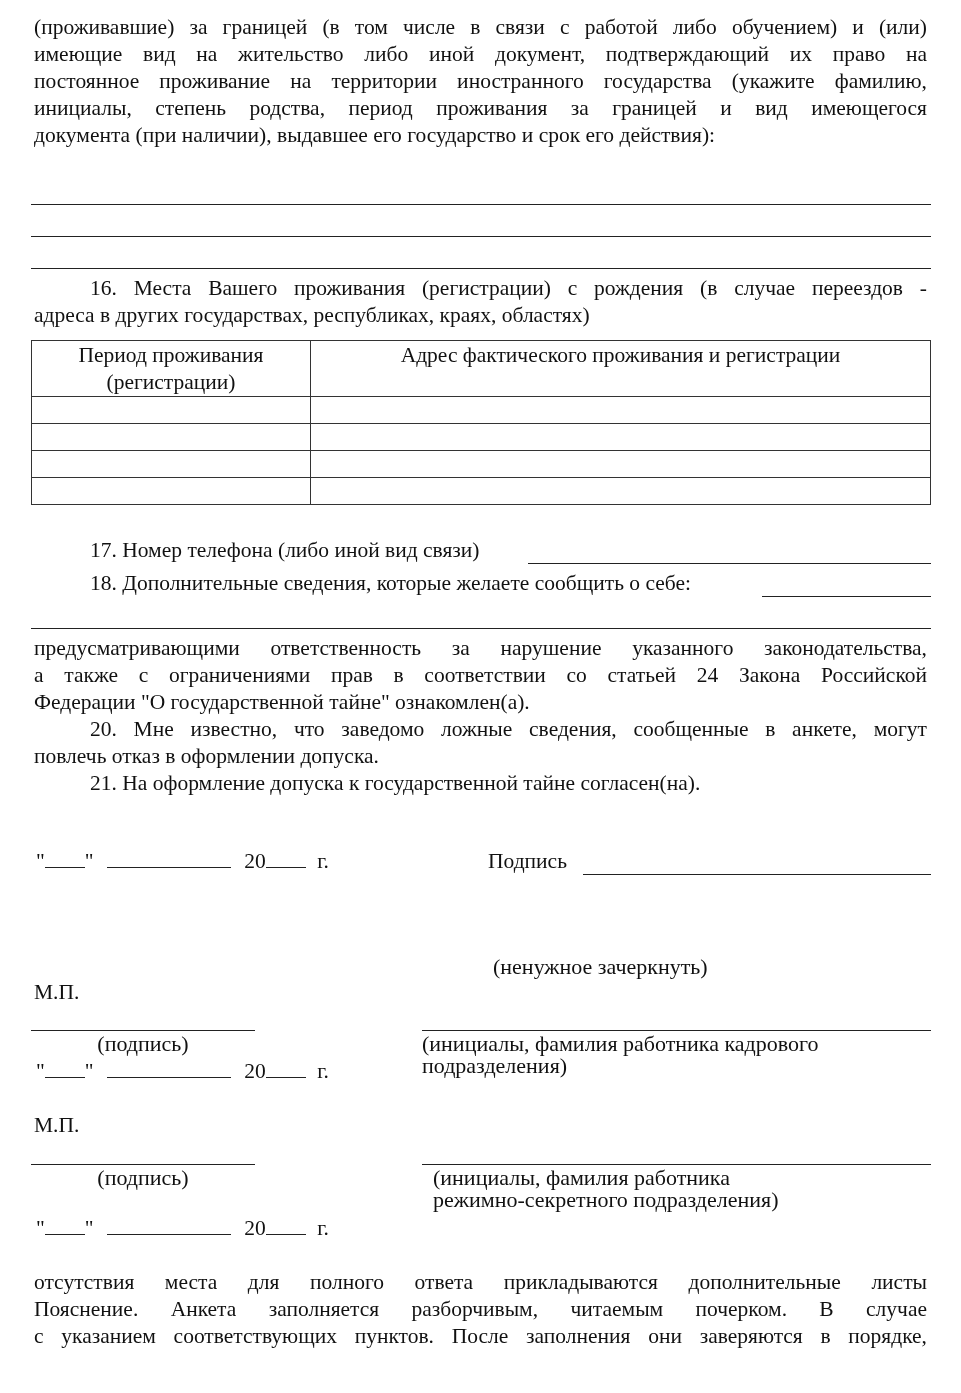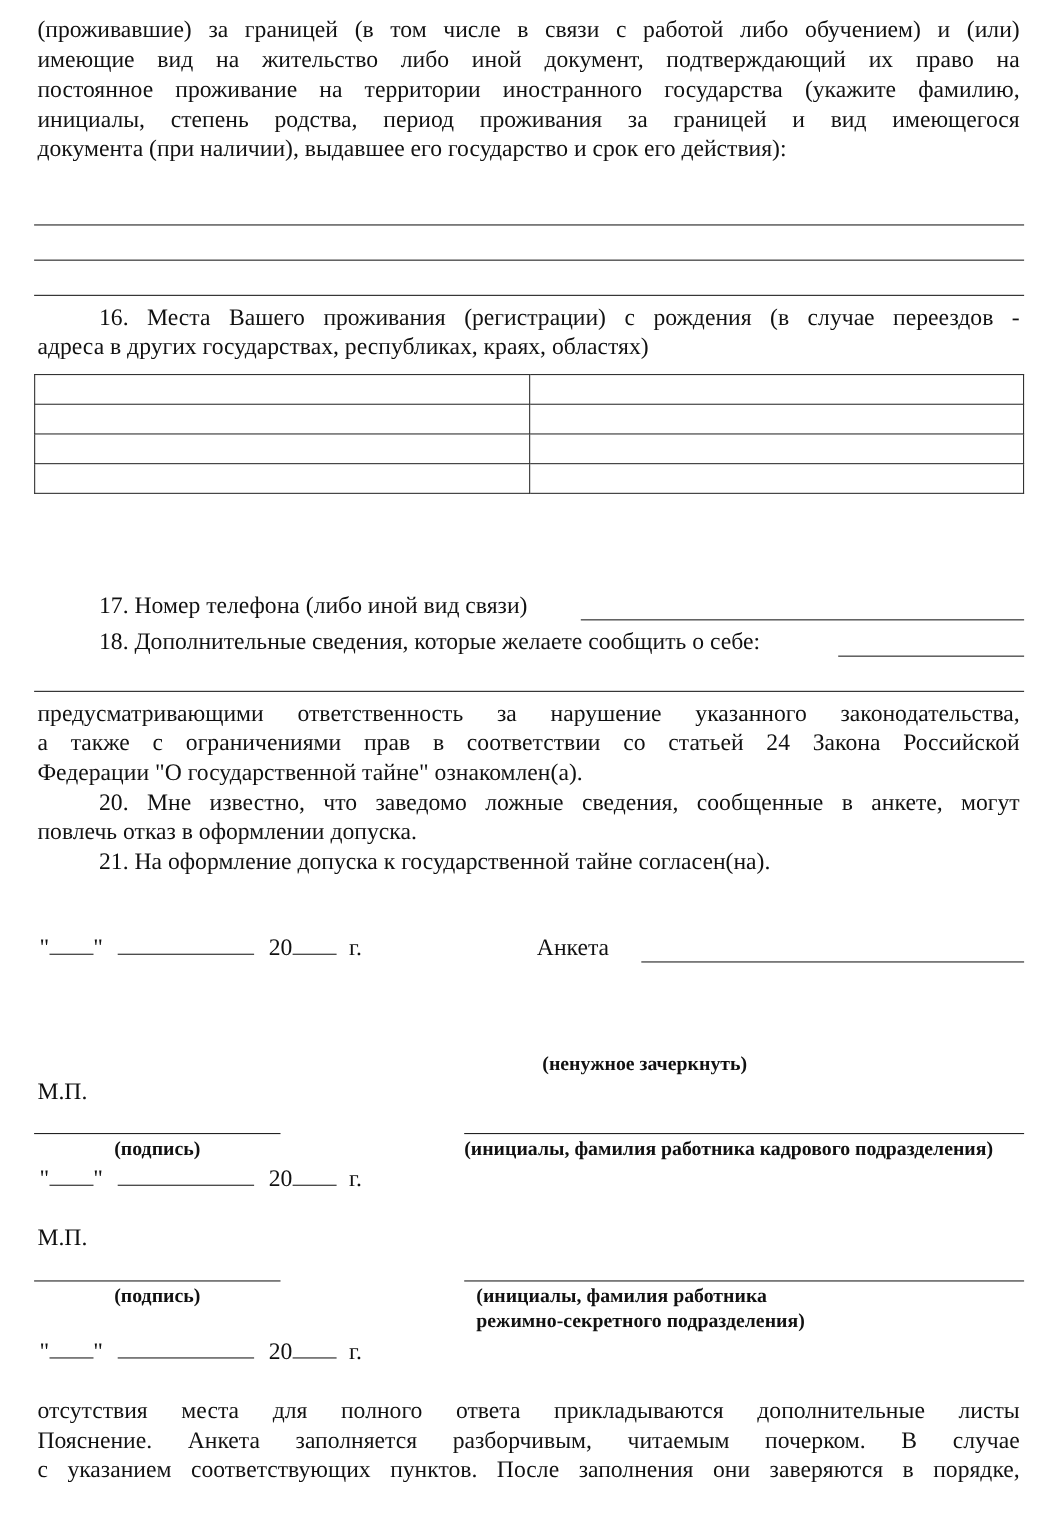"Период проживания" tr { html: none -> <tr> <th> <span>Период проживания</span><br> <span>(регистрации)</span> </th> <th>Адрес фактического проживания и регистрации</th> </tr> }
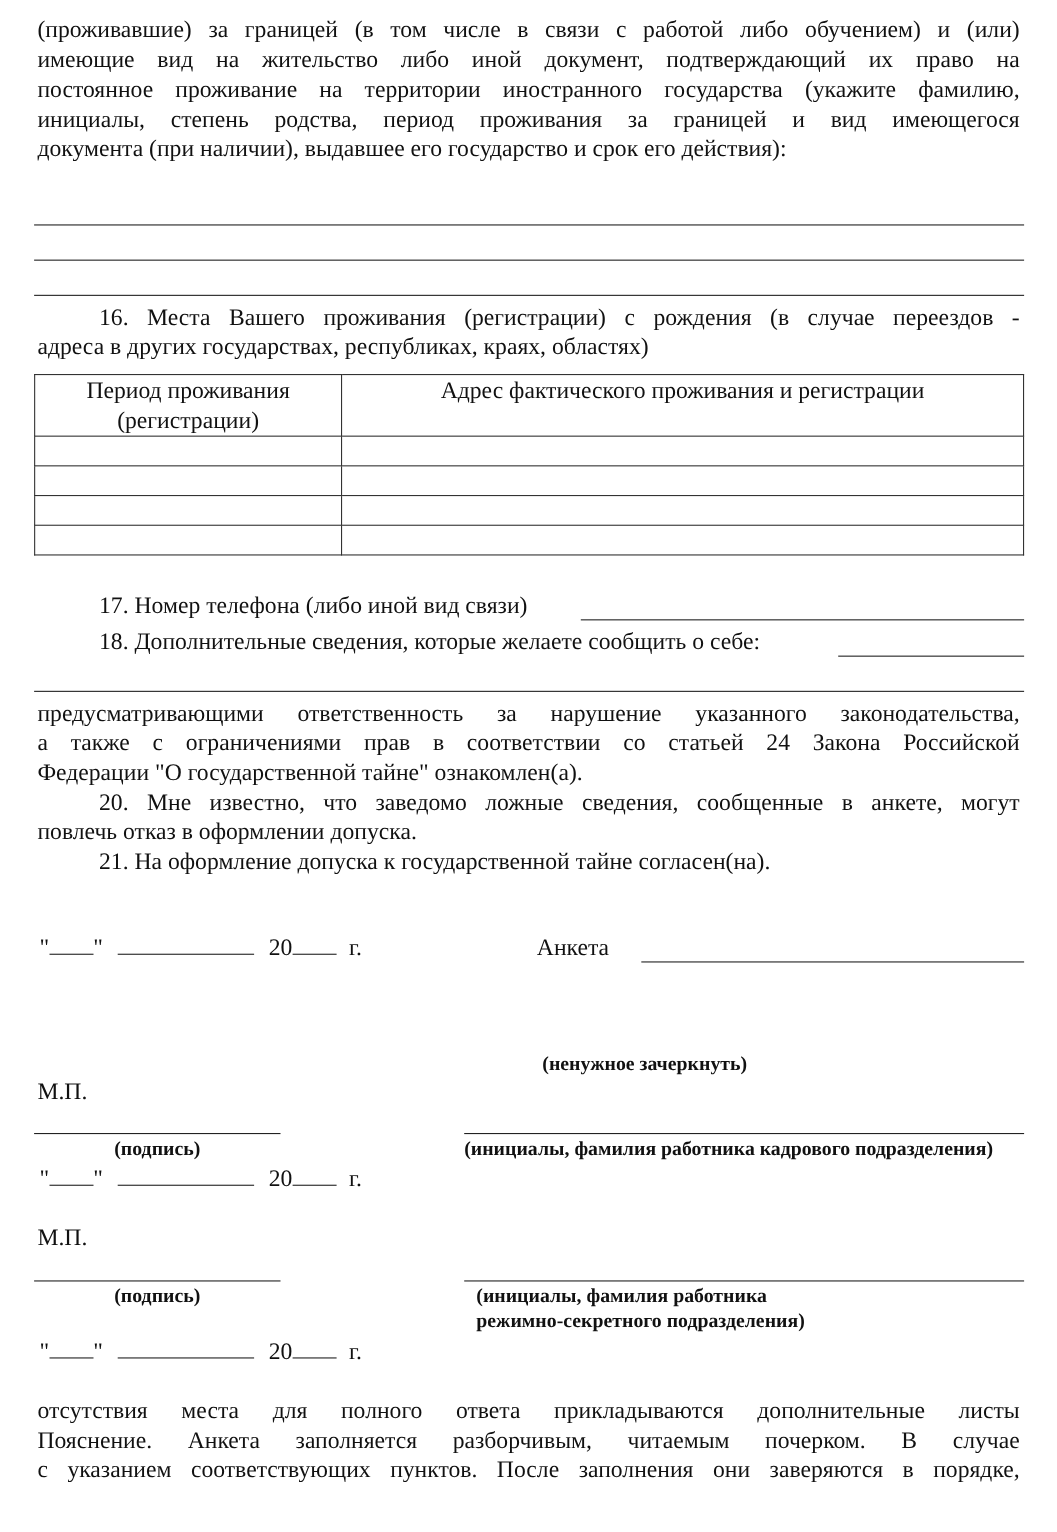"Анкета" div.abs { text: Анкета -> Подпись }
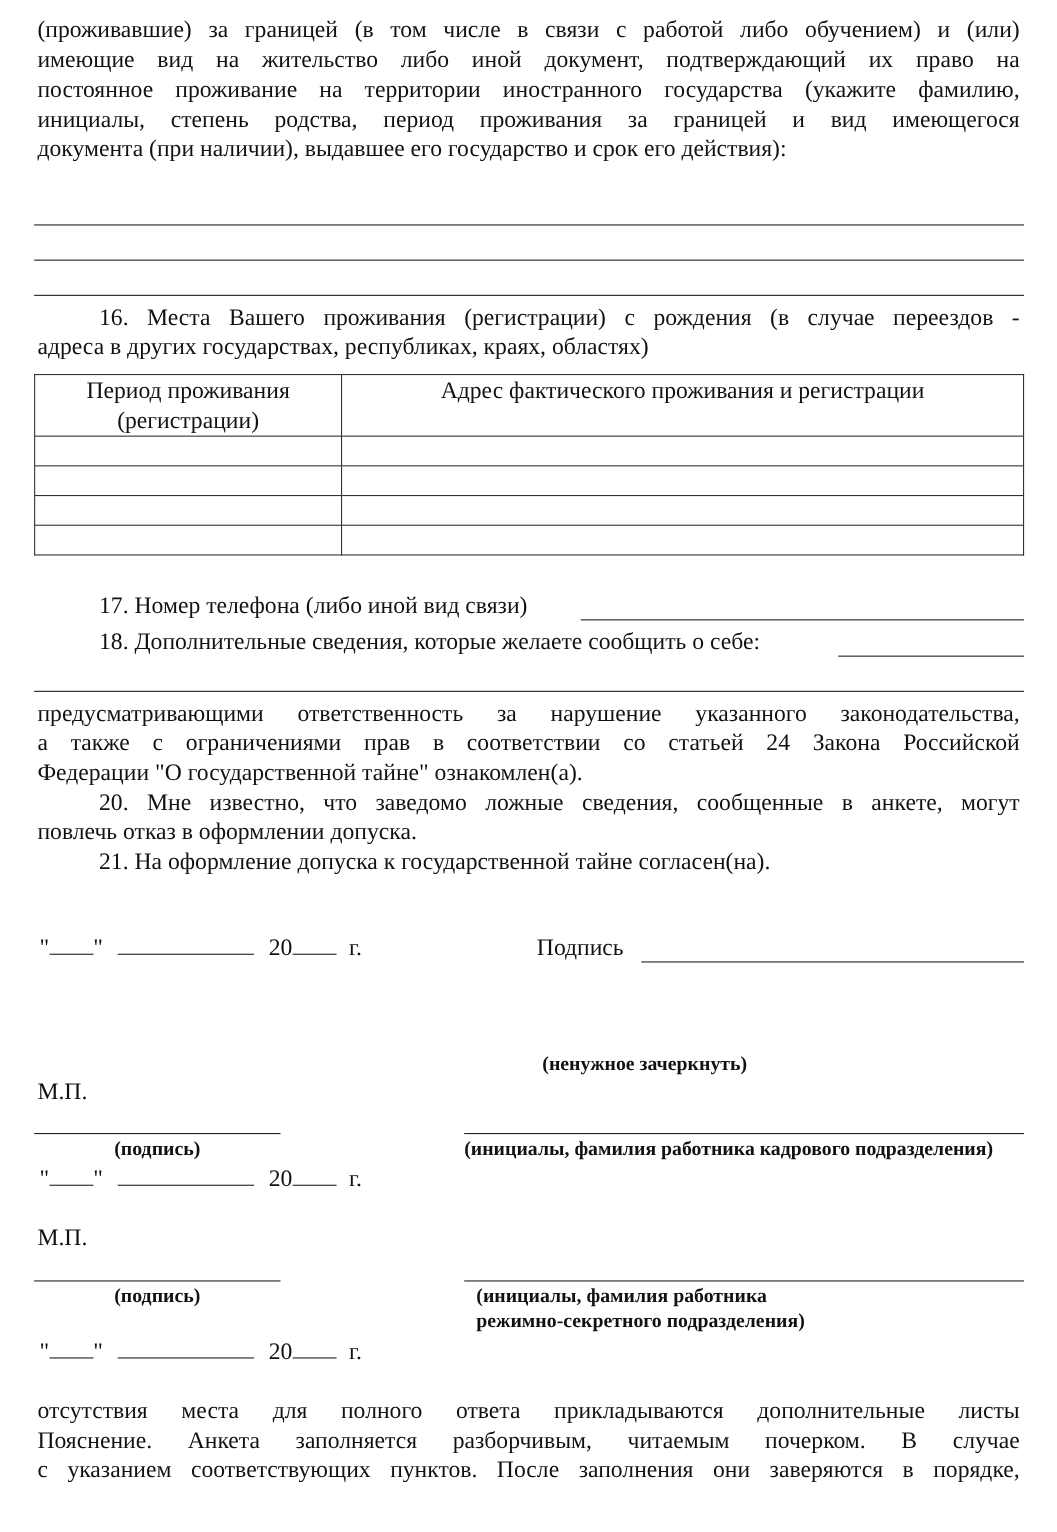"(ненужное зачеркнуть)" .small { font-size: 18px -> 22px; font-weight: bold -> none }
